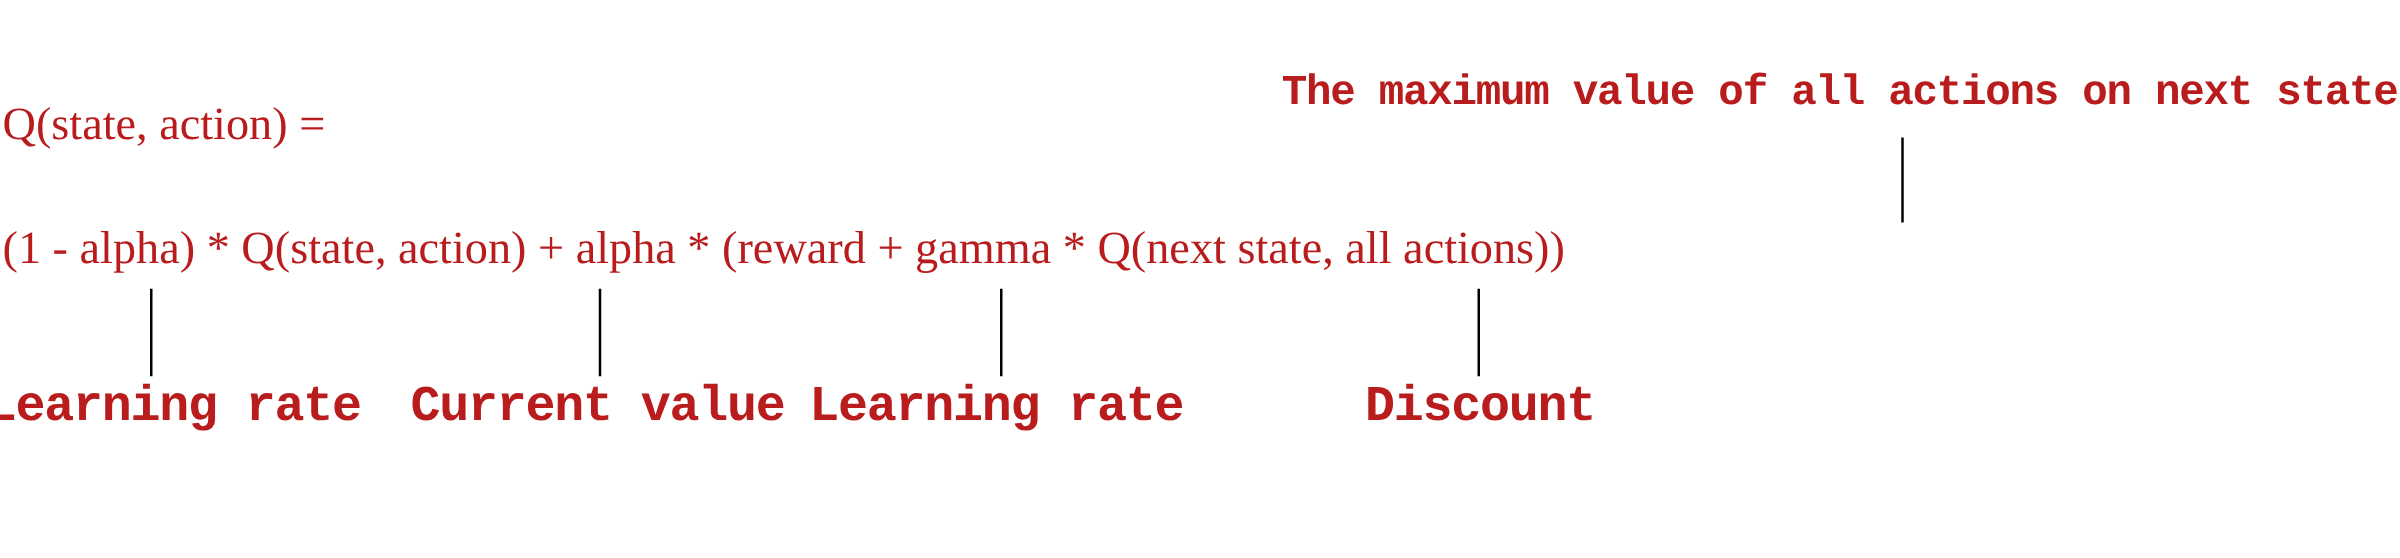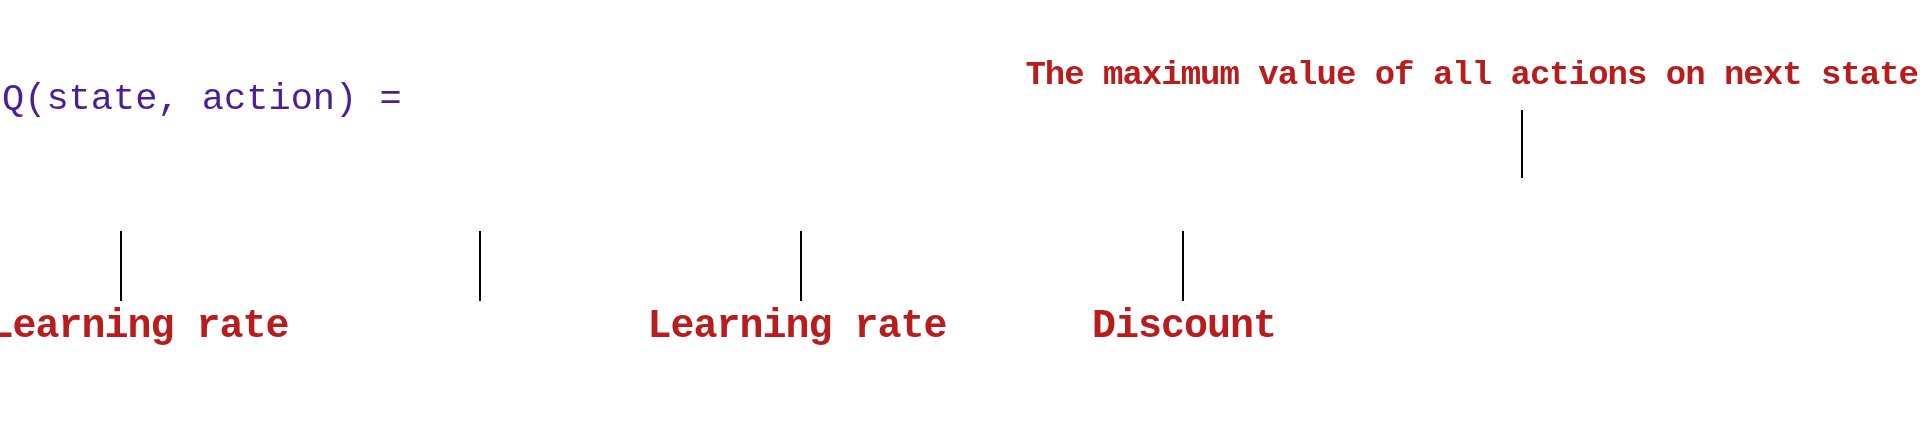"Q(state, action) =" .mono { color: #4c1d95 -> #b91c1c; font-family: Liberation Mono, monospace -> Liberation Serif, serif }
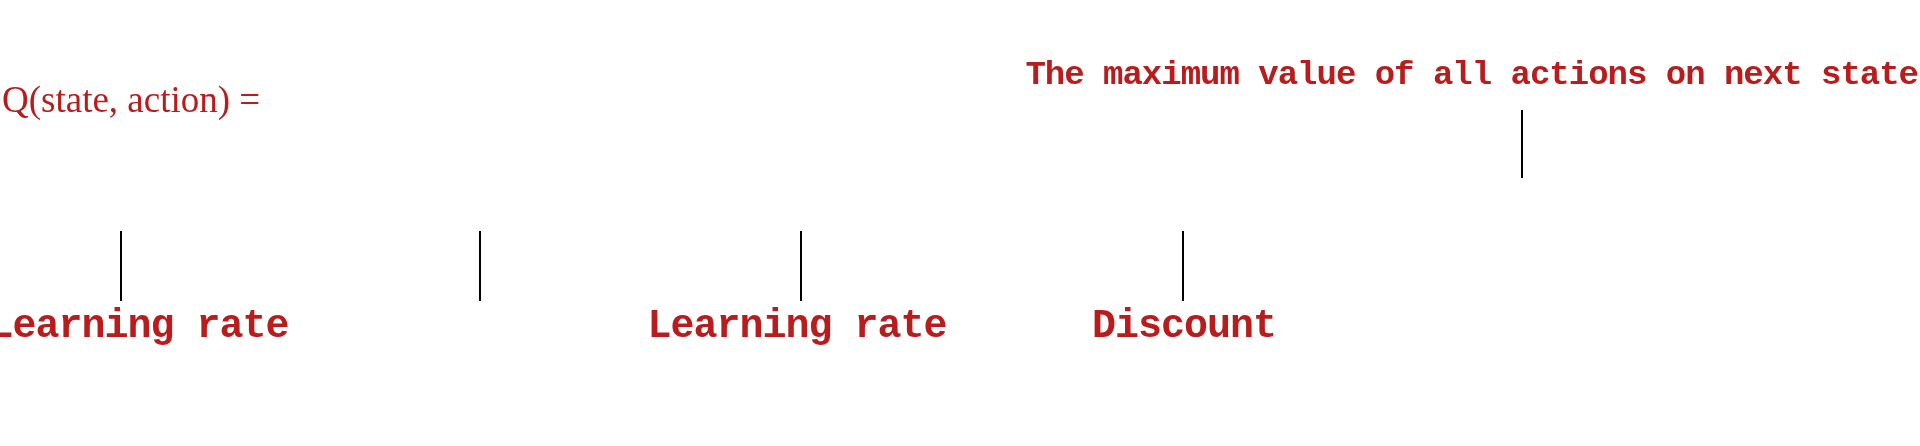"(1 - alpha) * Q(state," div.mono { html: none -> <div>(1 - alpha) * Q(state, action) + alpha * (reward + gamma * Q(next state, all actions))</div> }
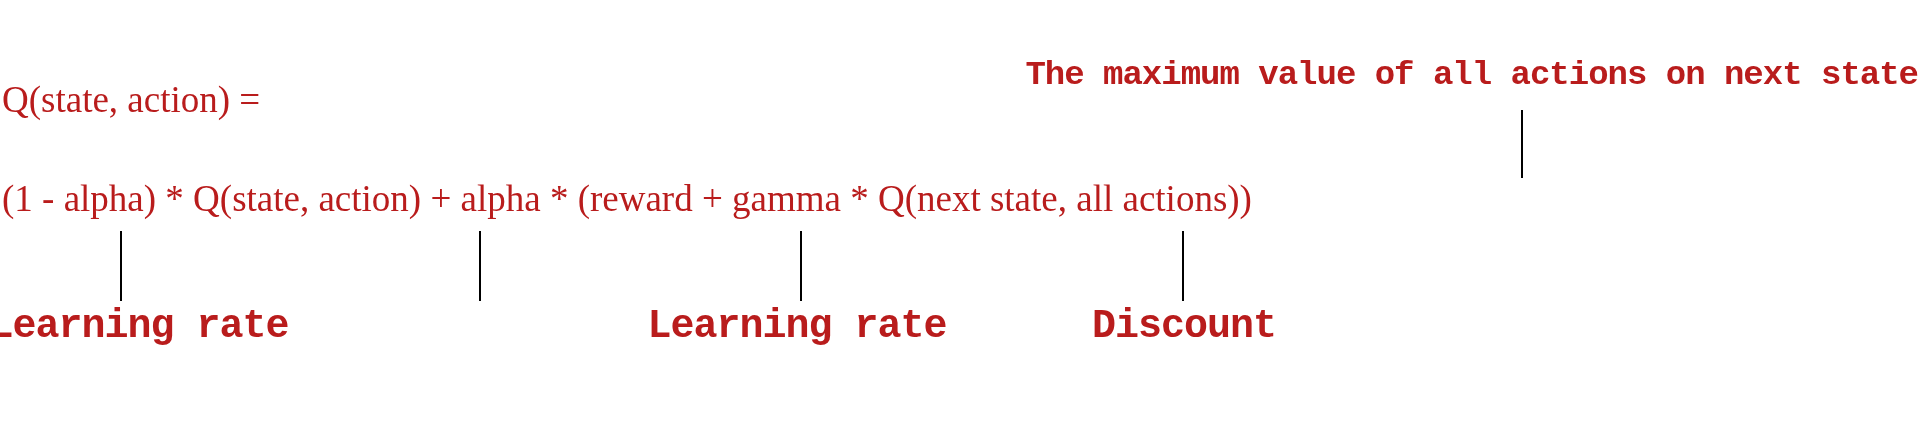"Current value" div.callout-label { html: none -> <div>Current value</div> }
